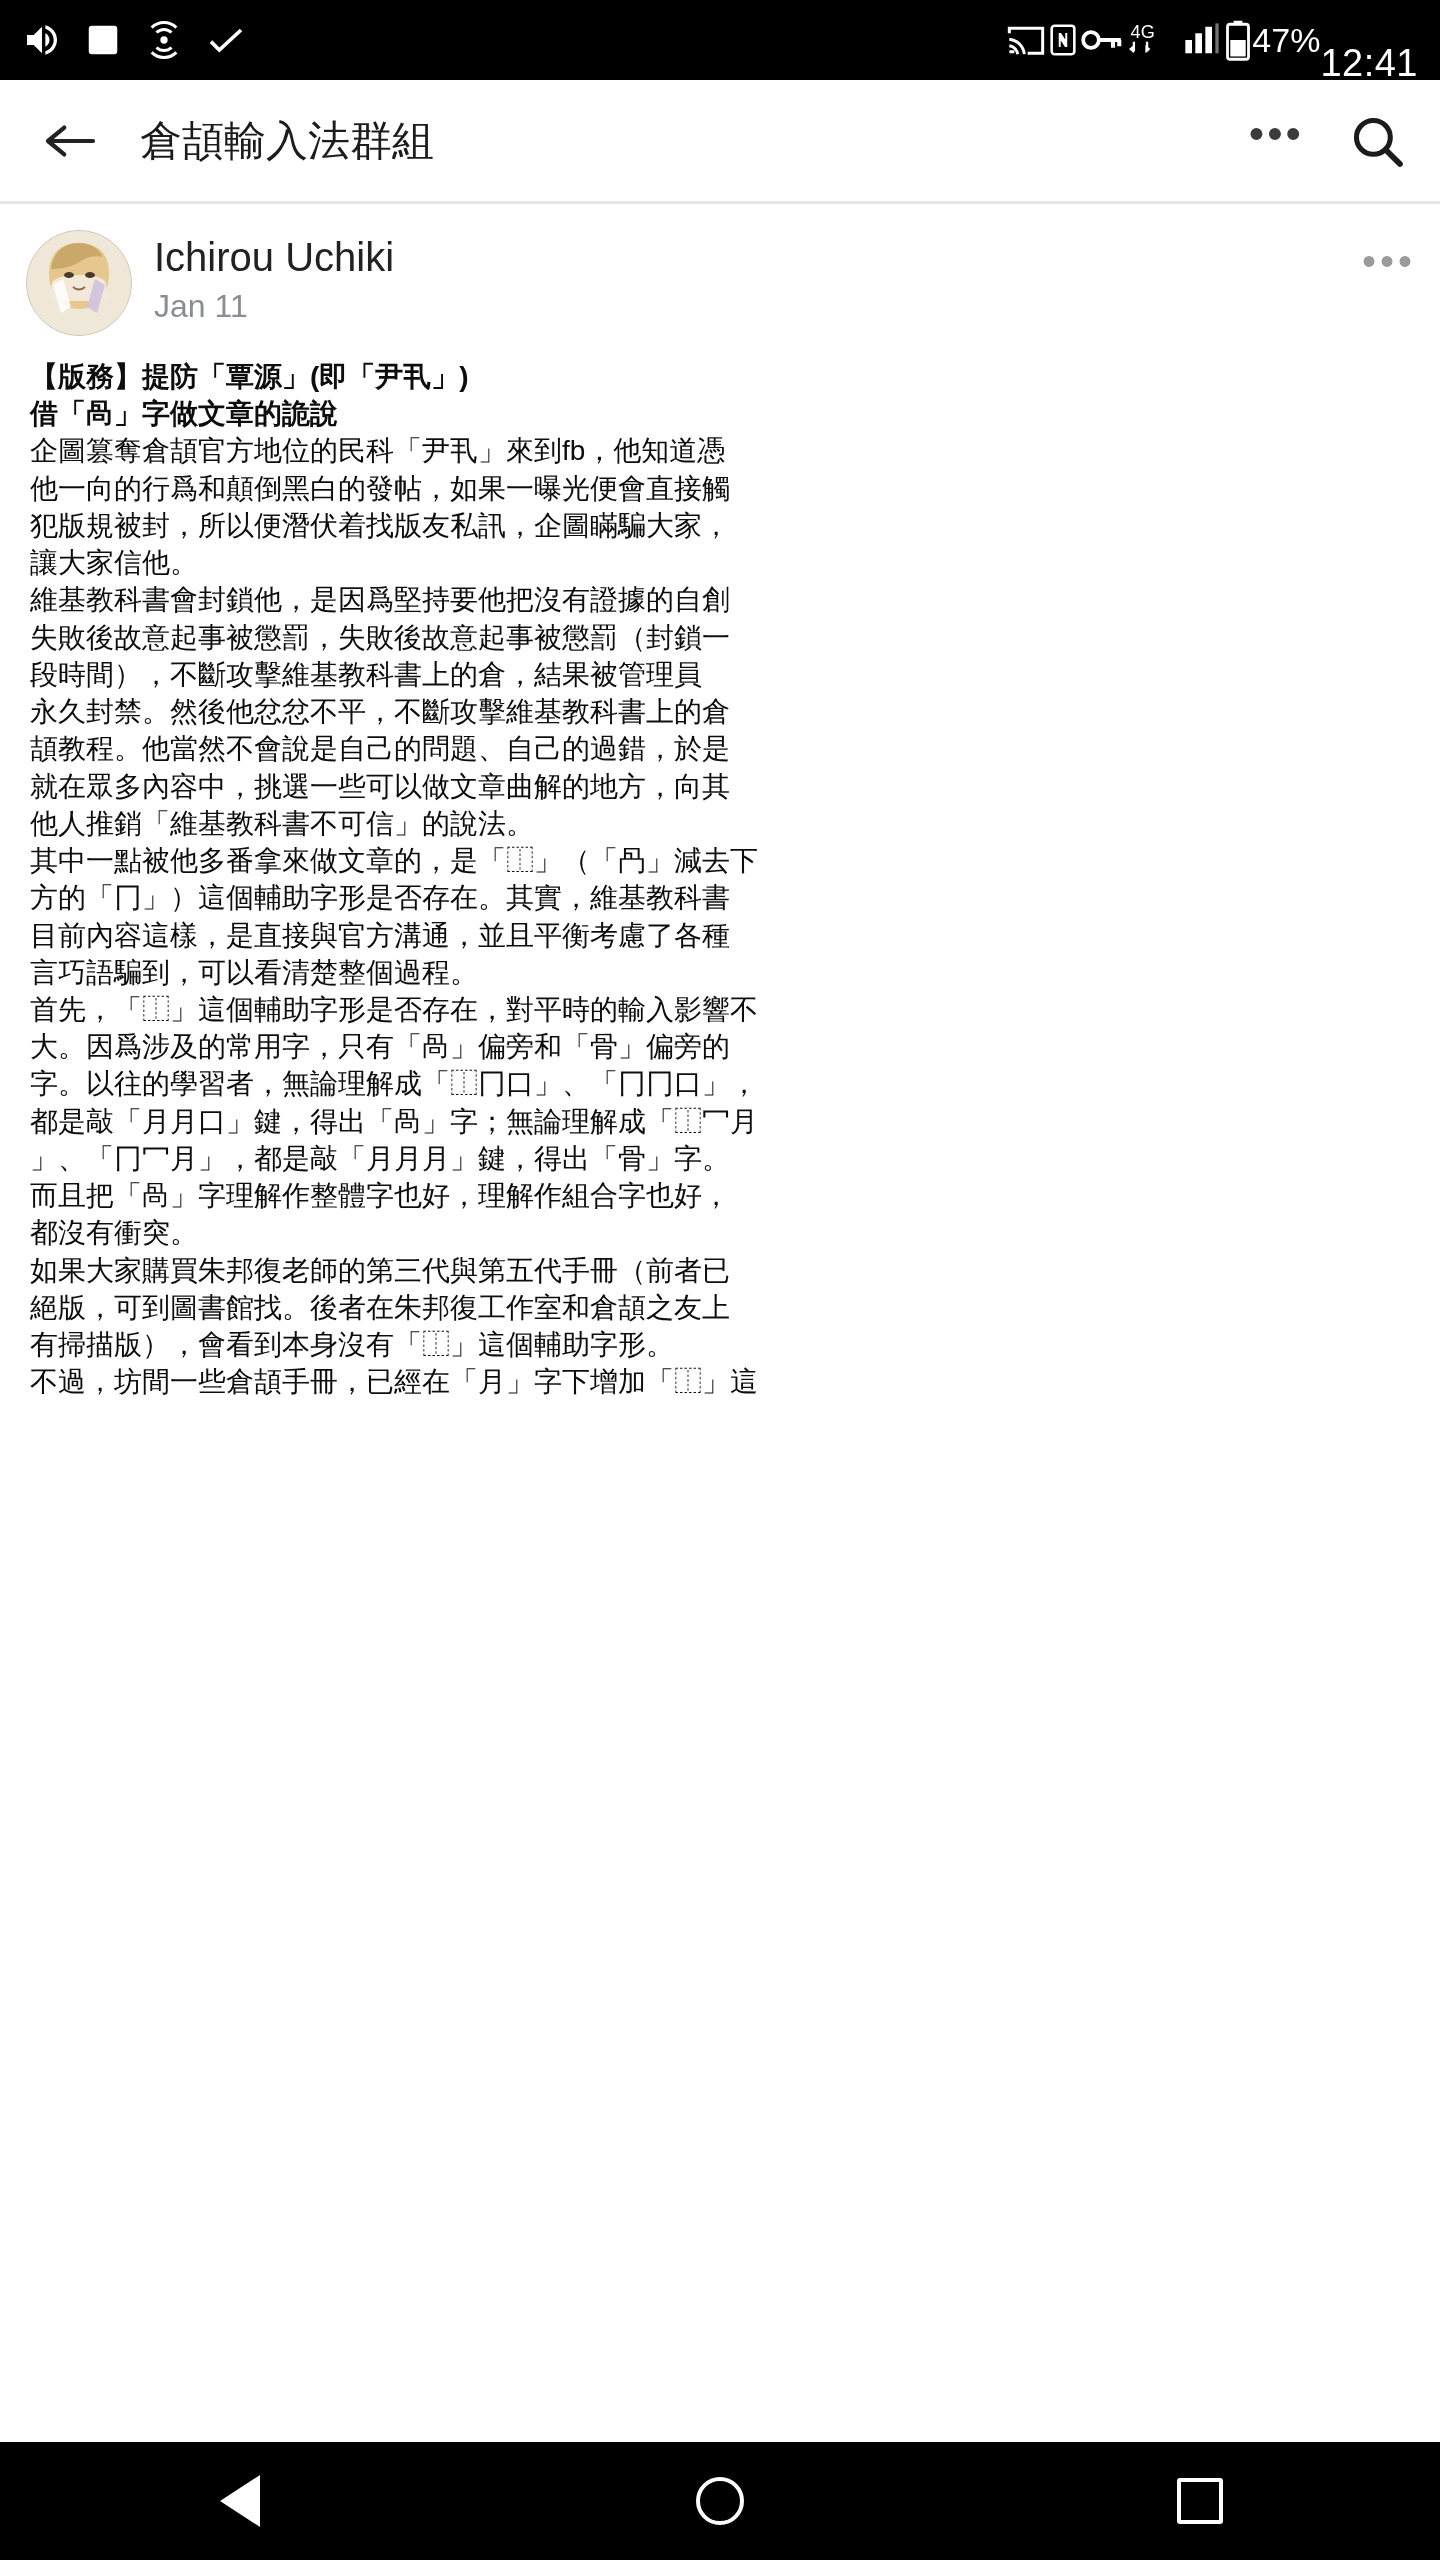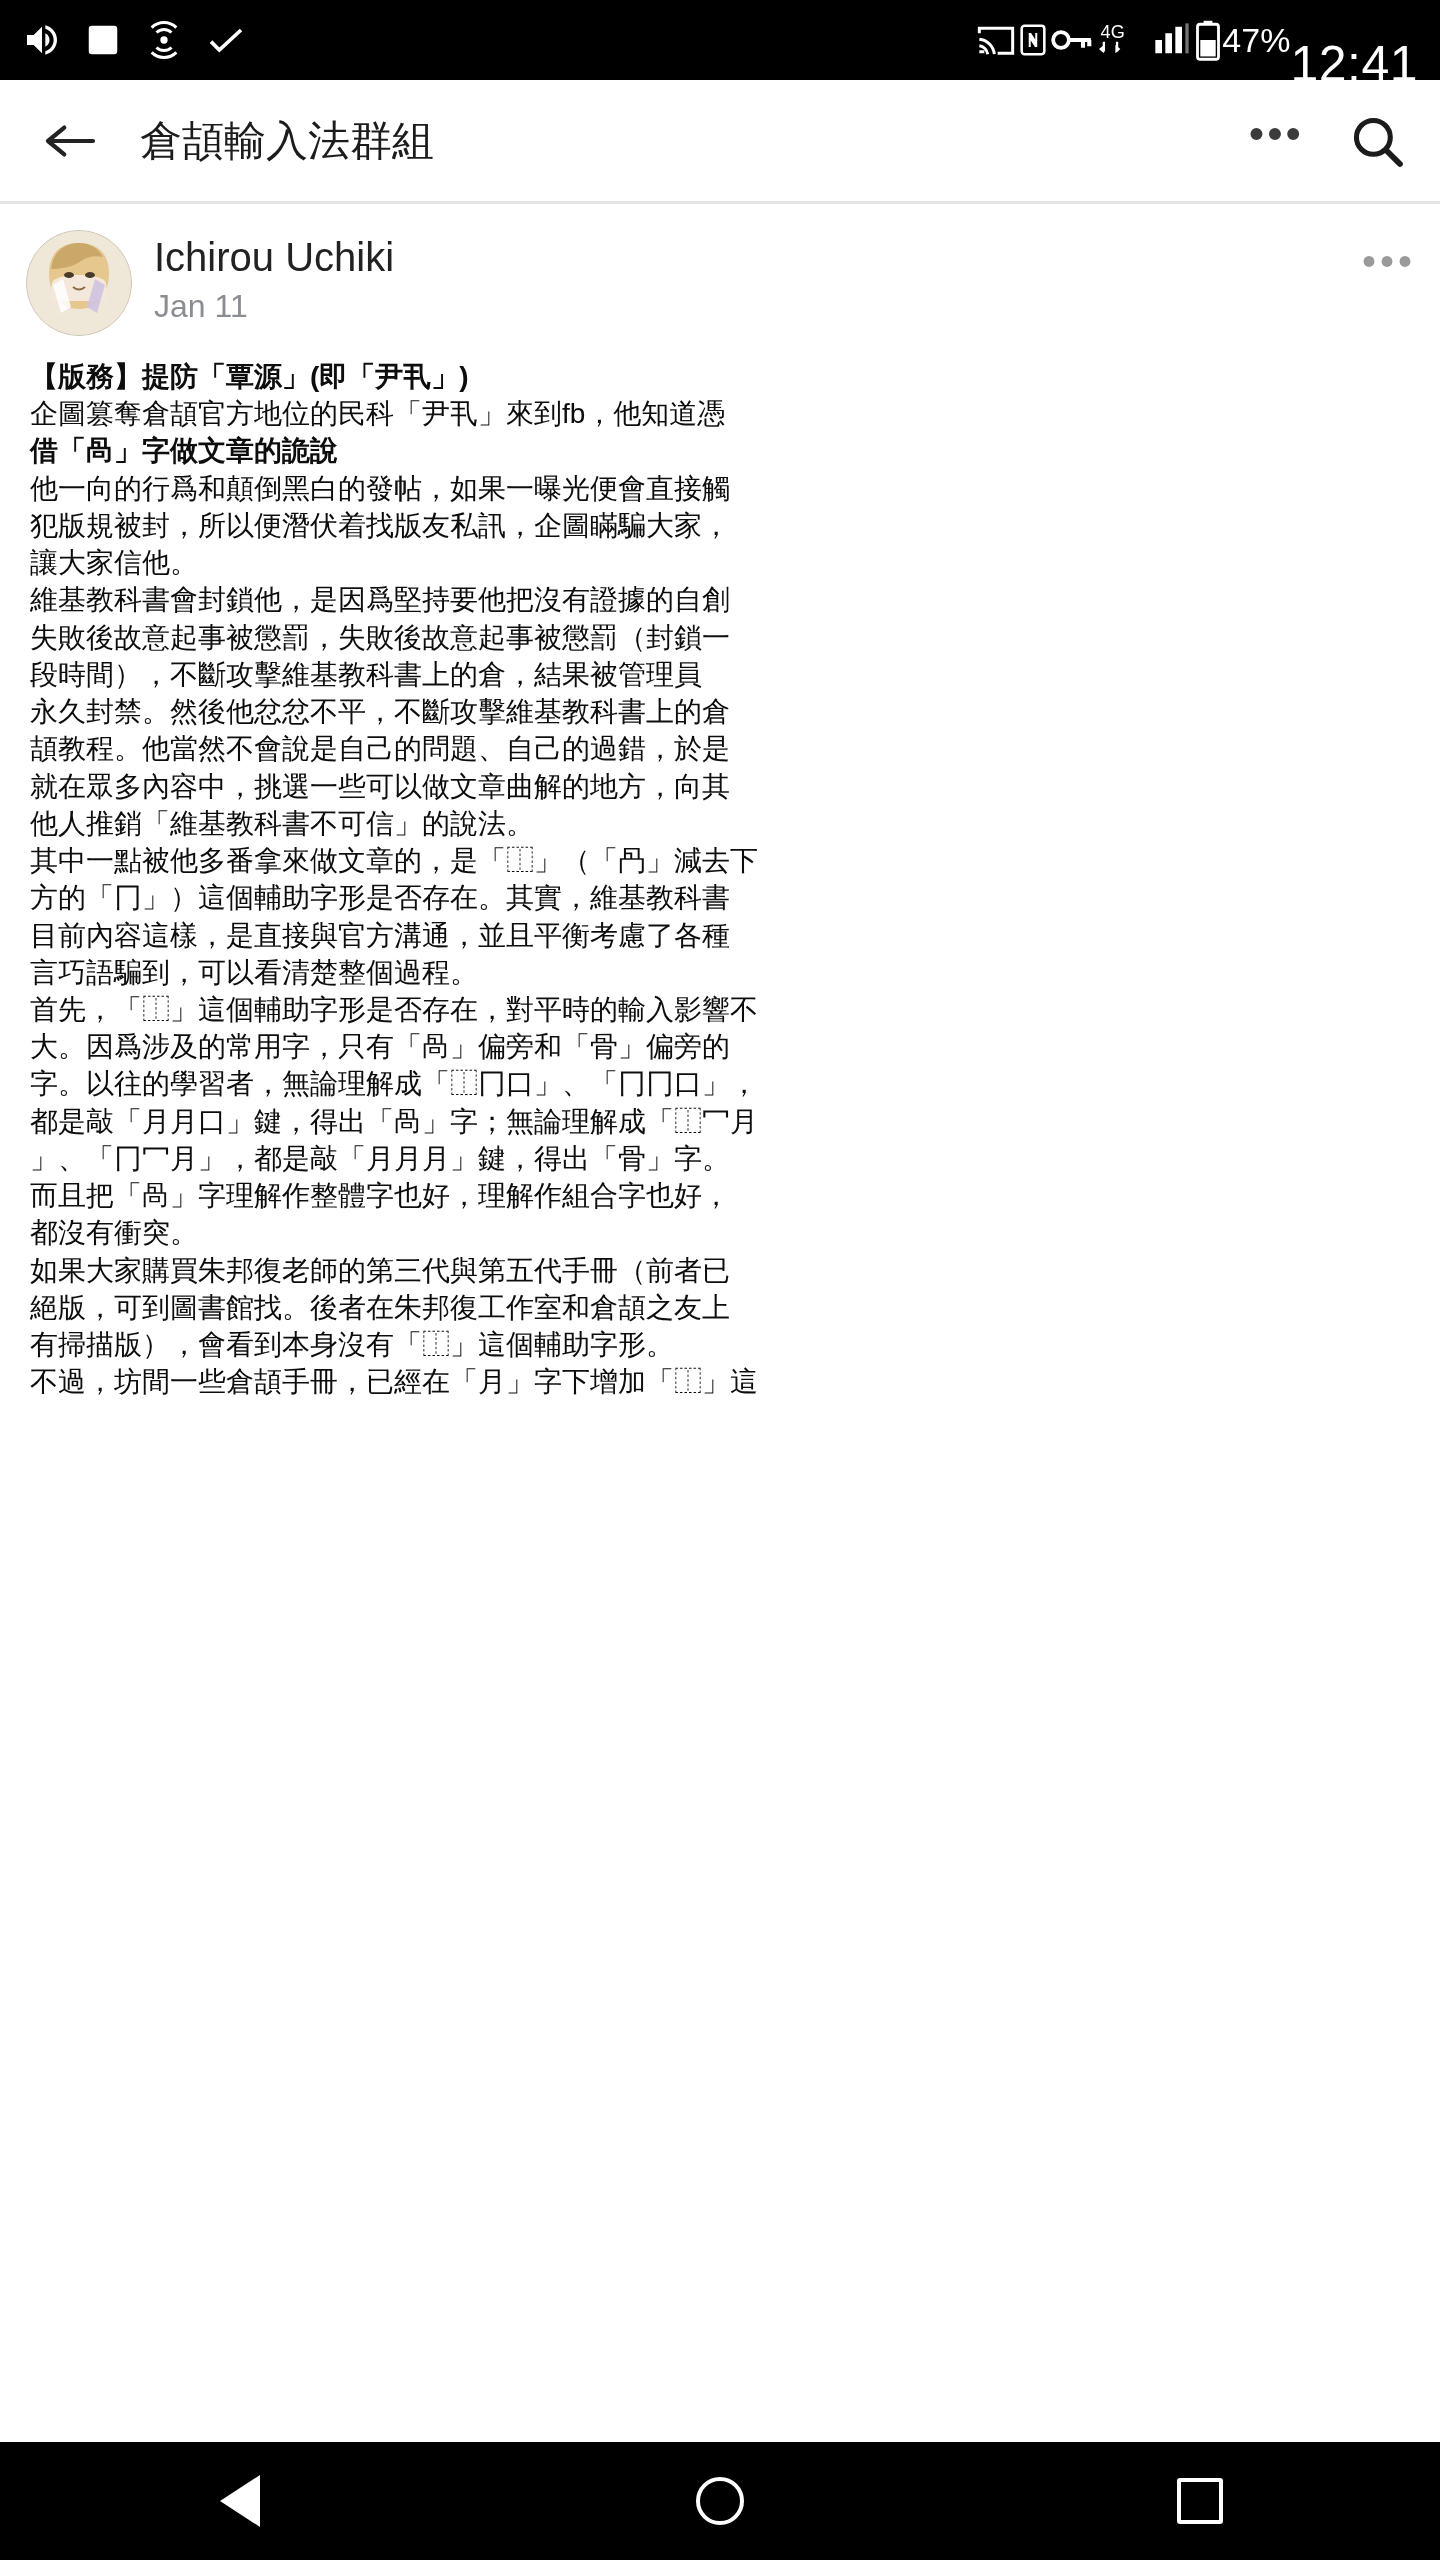"12:41" .clock-text { font-size: 50px -> 38px }
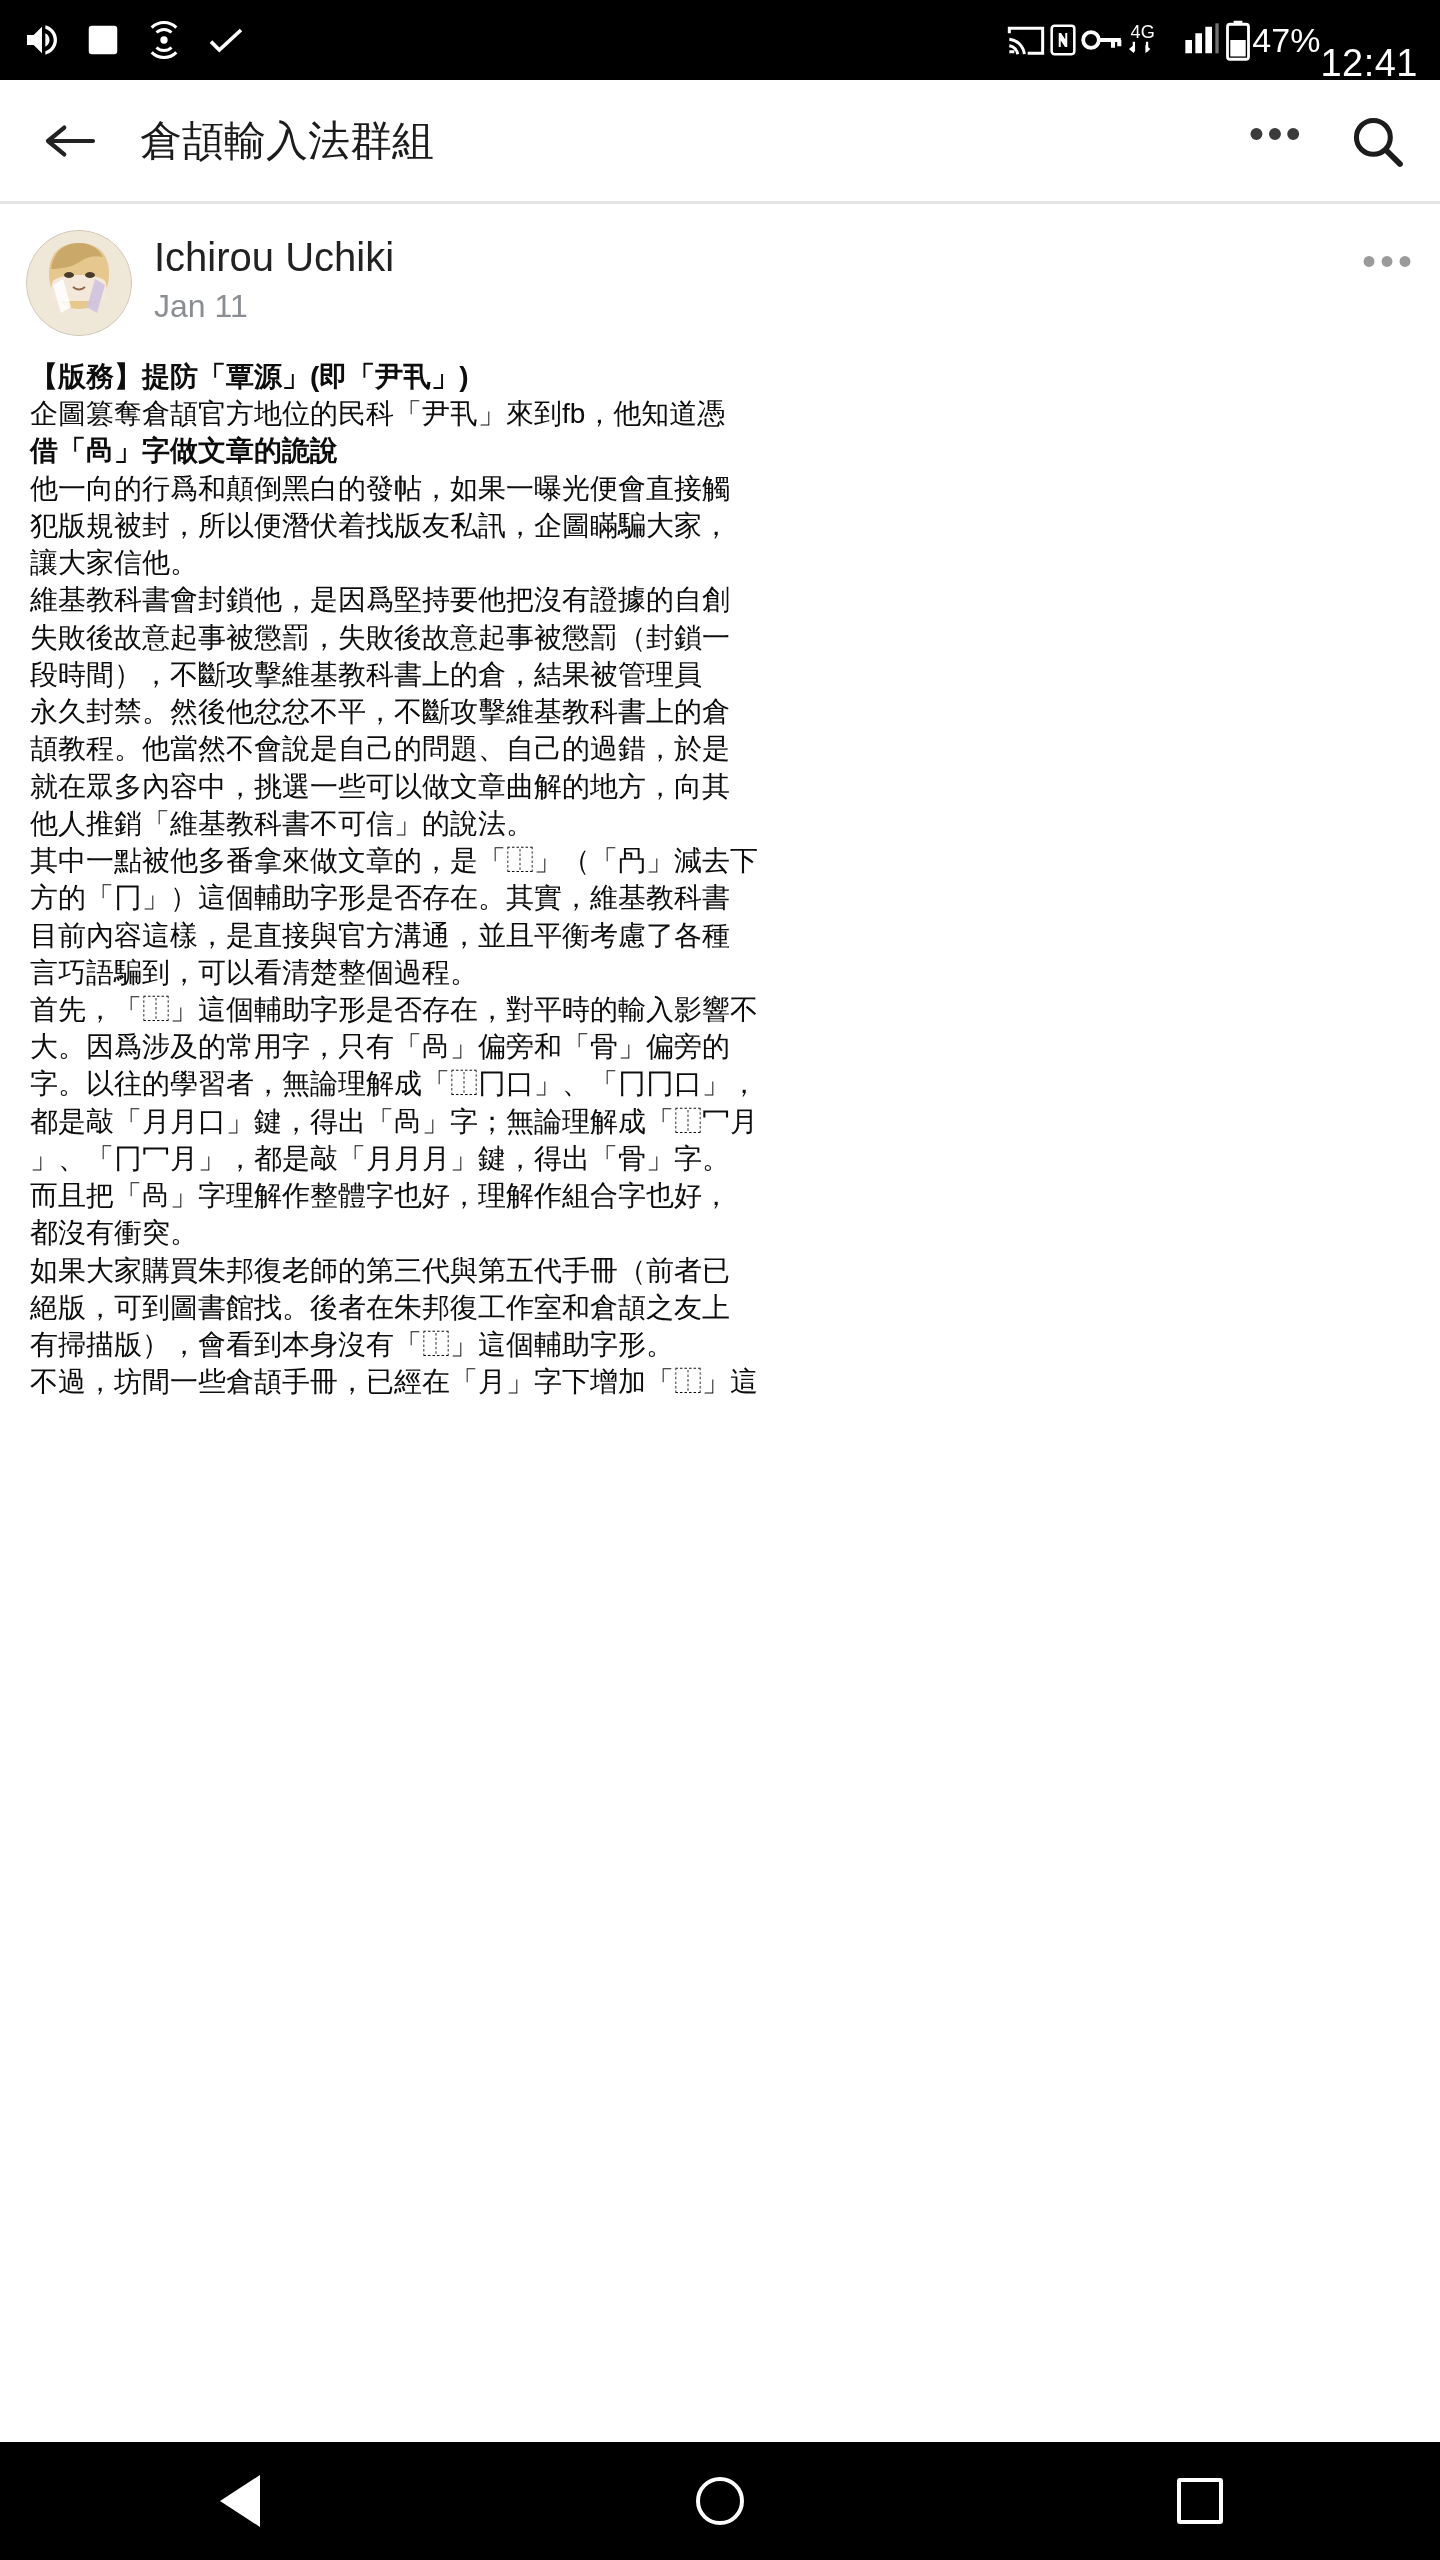"企圖篡奪倉頡官方地位的民科「尹丮」來到fb，他知道憑" span.ln { order: before "借「咼」字做文章的詭說" -> after "借「咼」字做文章的詭說" }
